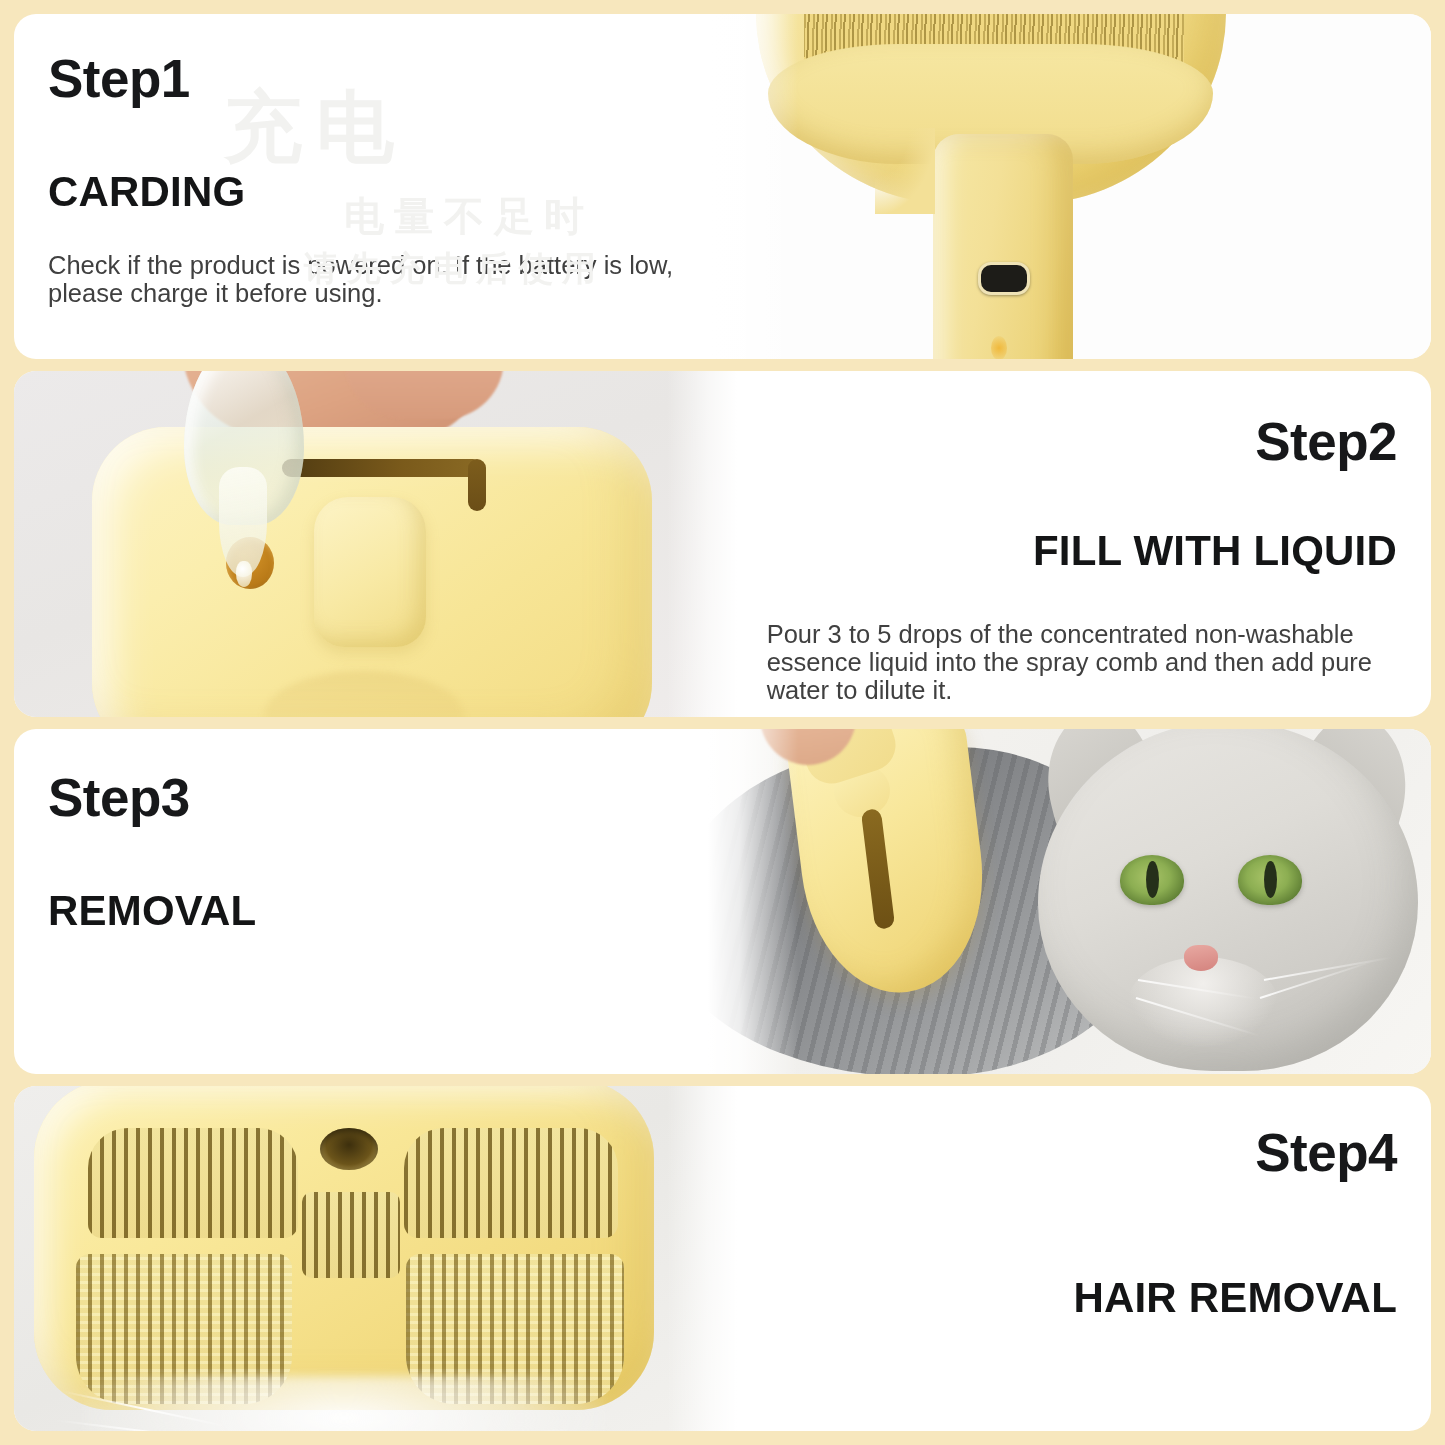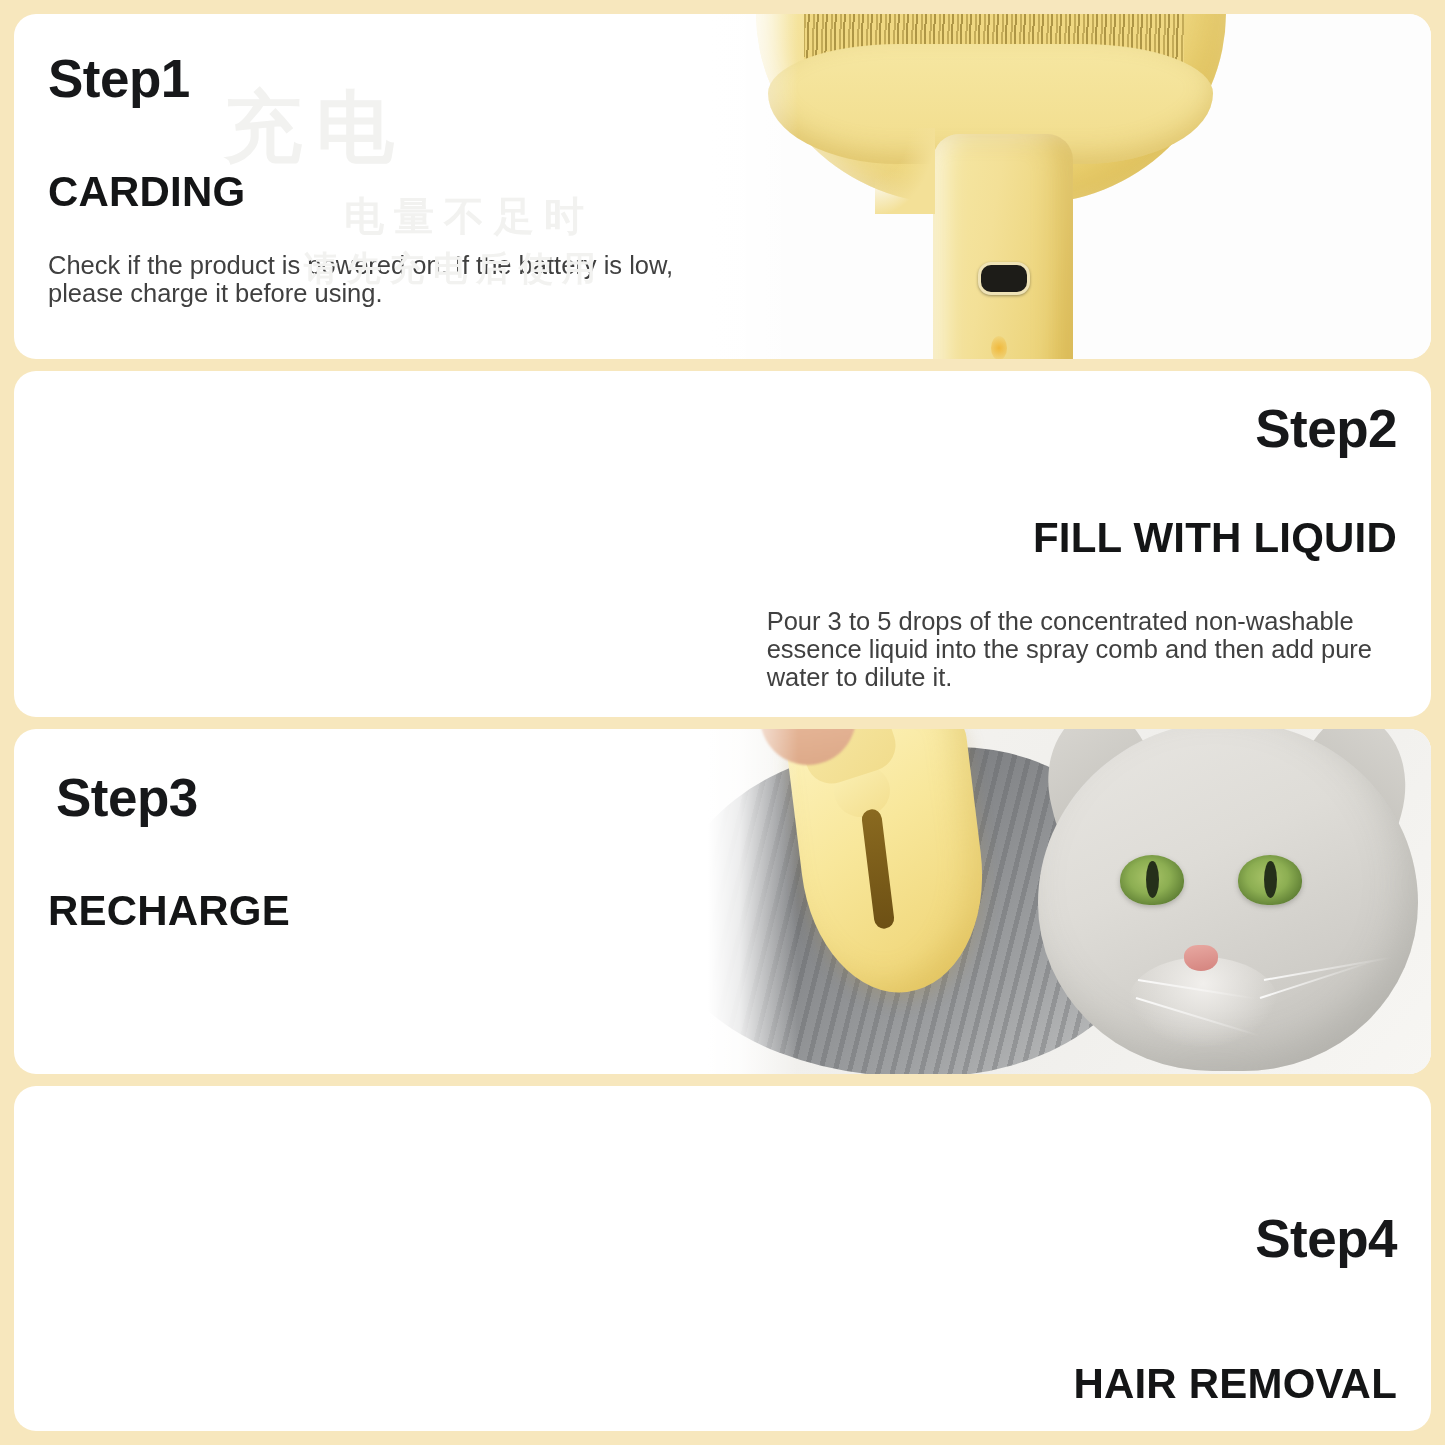"Step2" .card.rev { align-items: flex-end -> none }
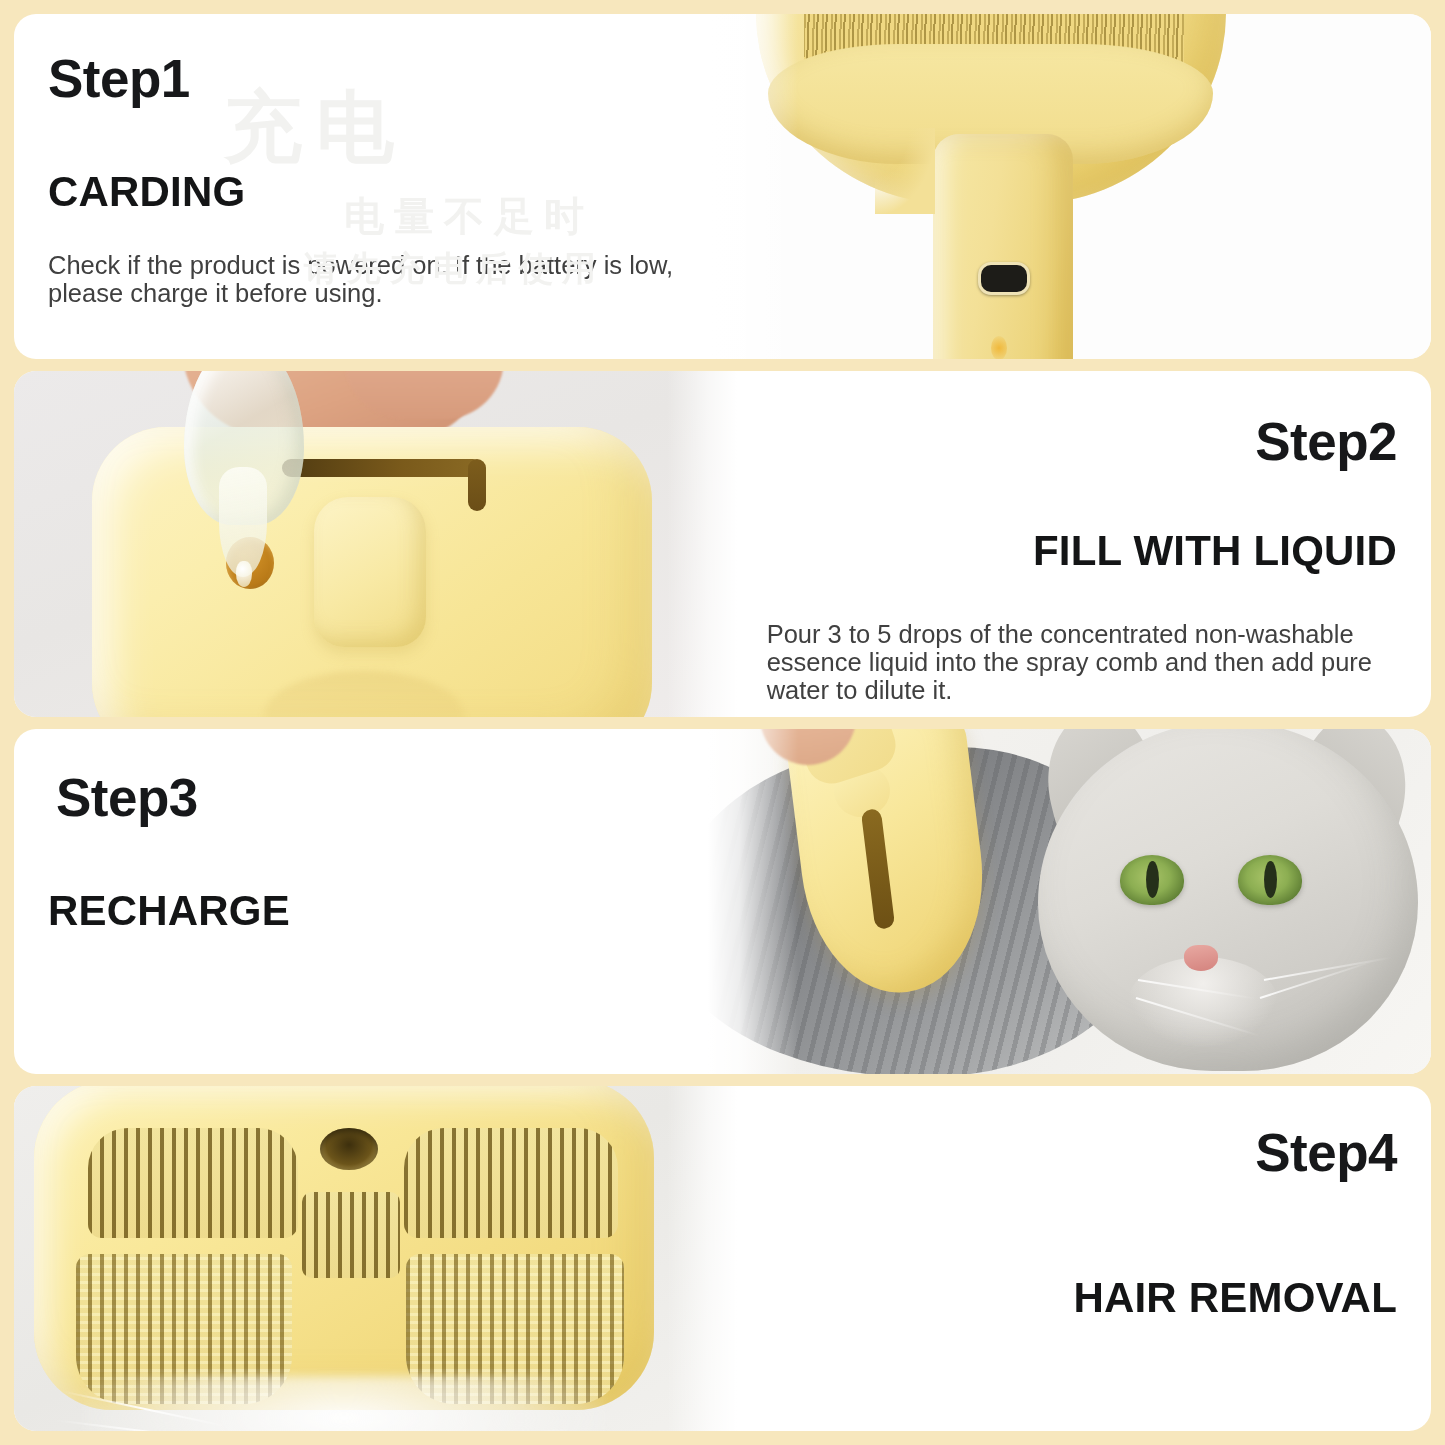"Step3" .r3 .step-num { margin: 16px 0 0 8px -> 16px 0 0 0 }
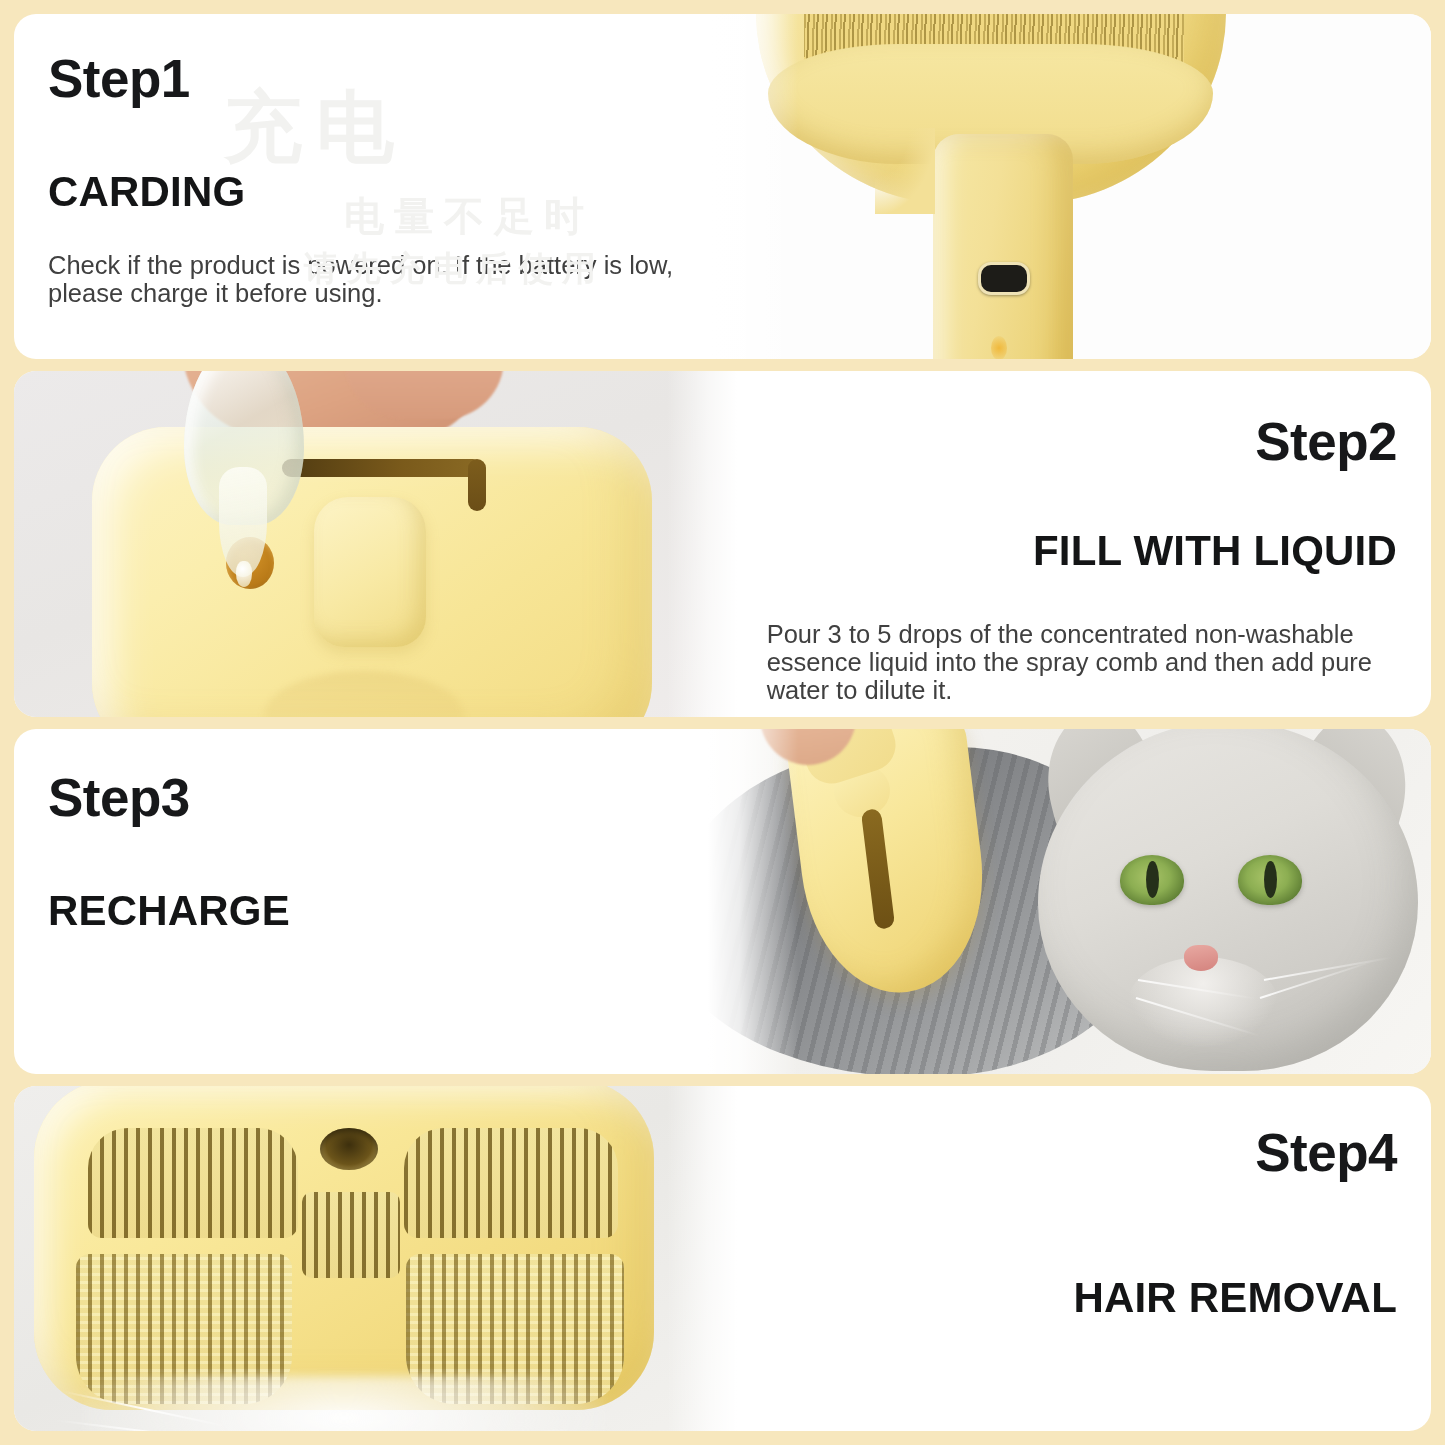"RECHARGE" div.headline { text: RECHARGE -> REMOVAL }
